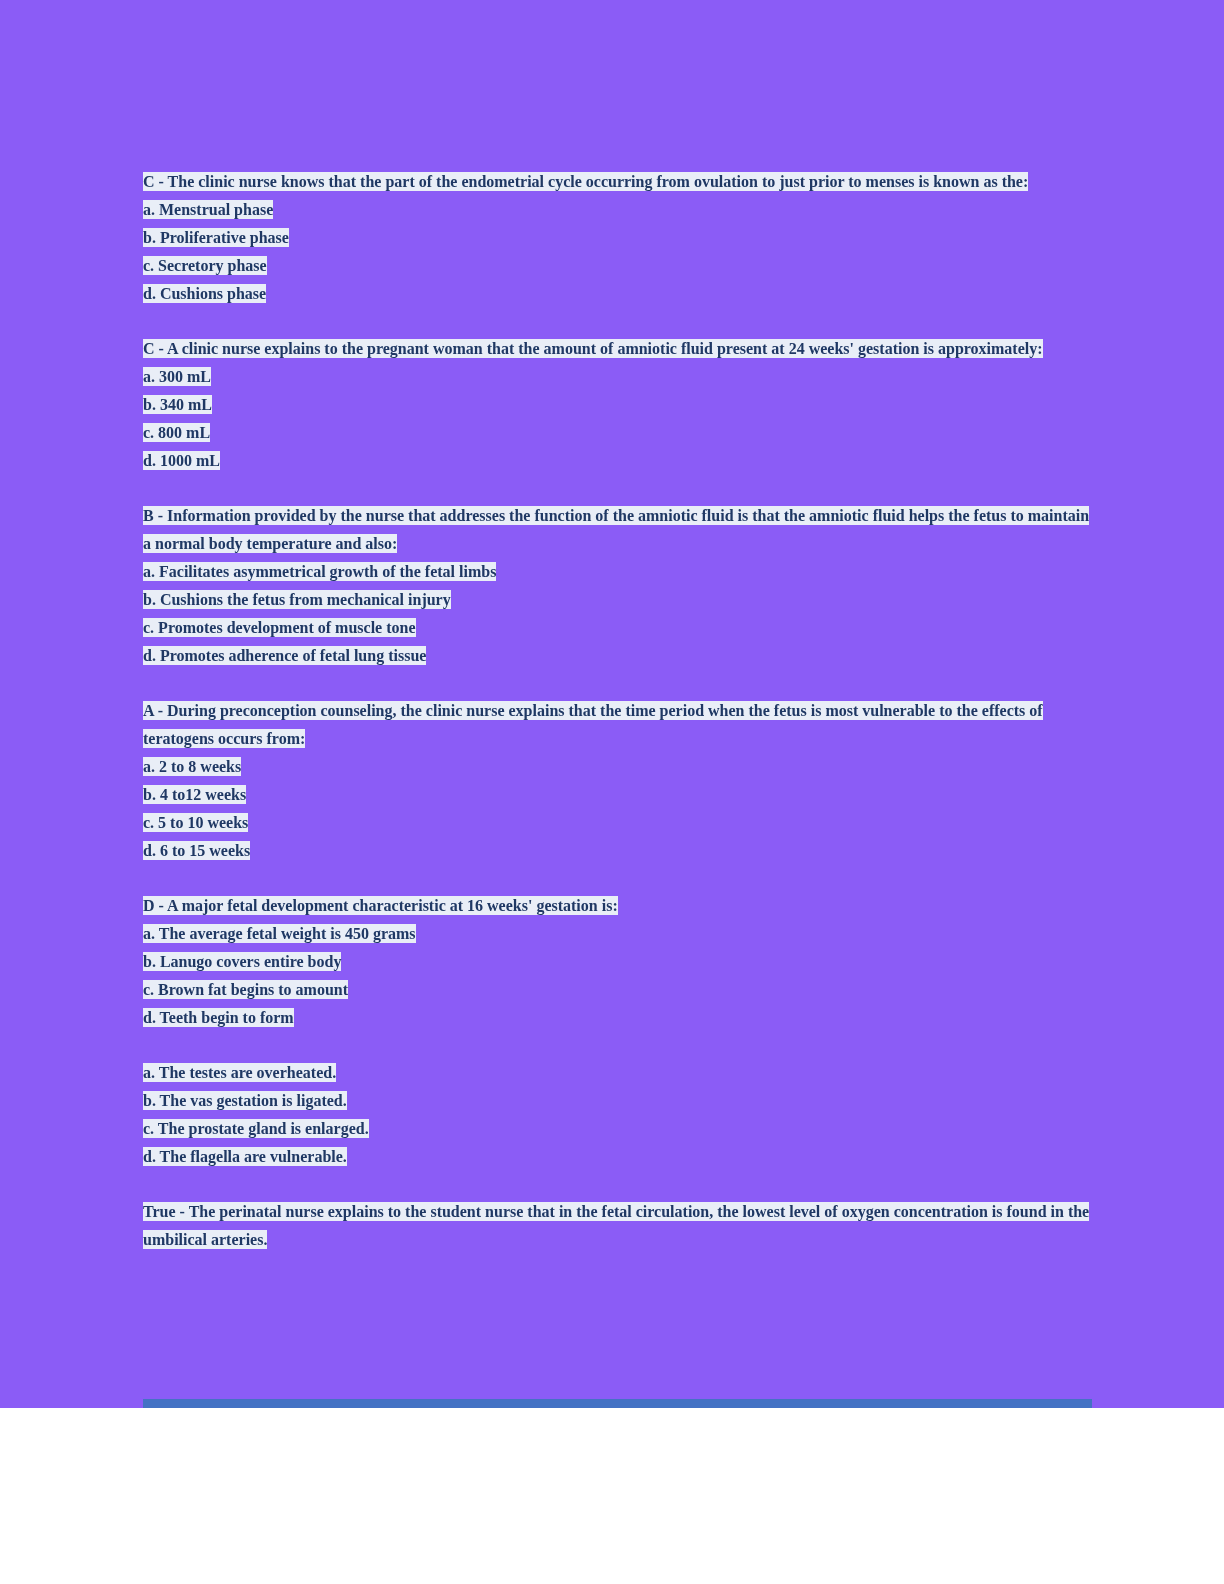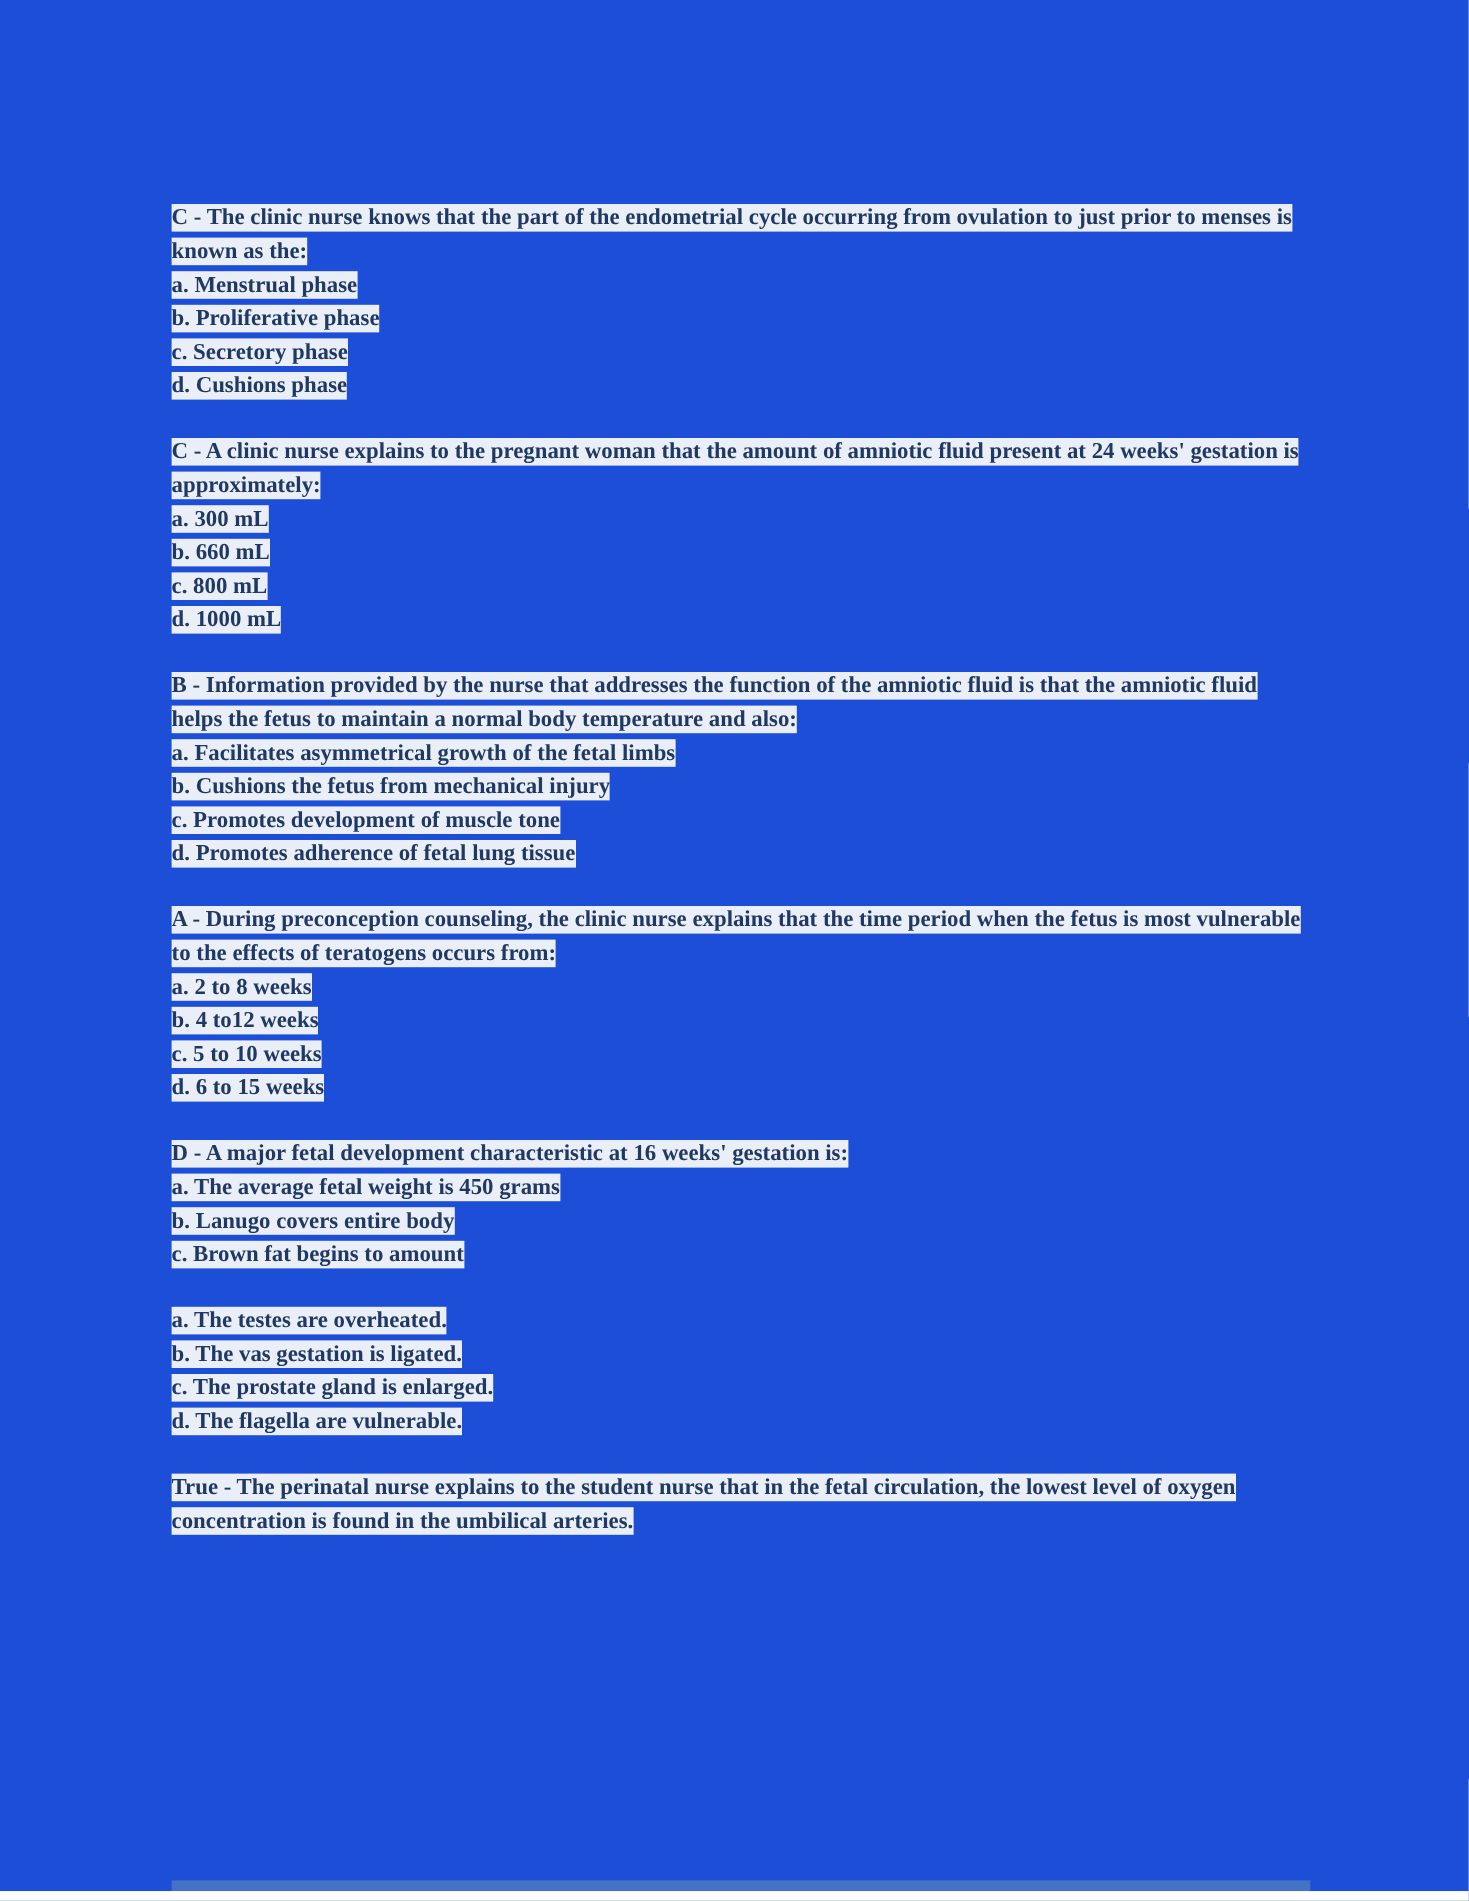"C - The clinic nurse" .page { background: #1d4ed8 -> #8b5cf6; font-size: 19px -> 16px; height: 1576px -> 1408px }
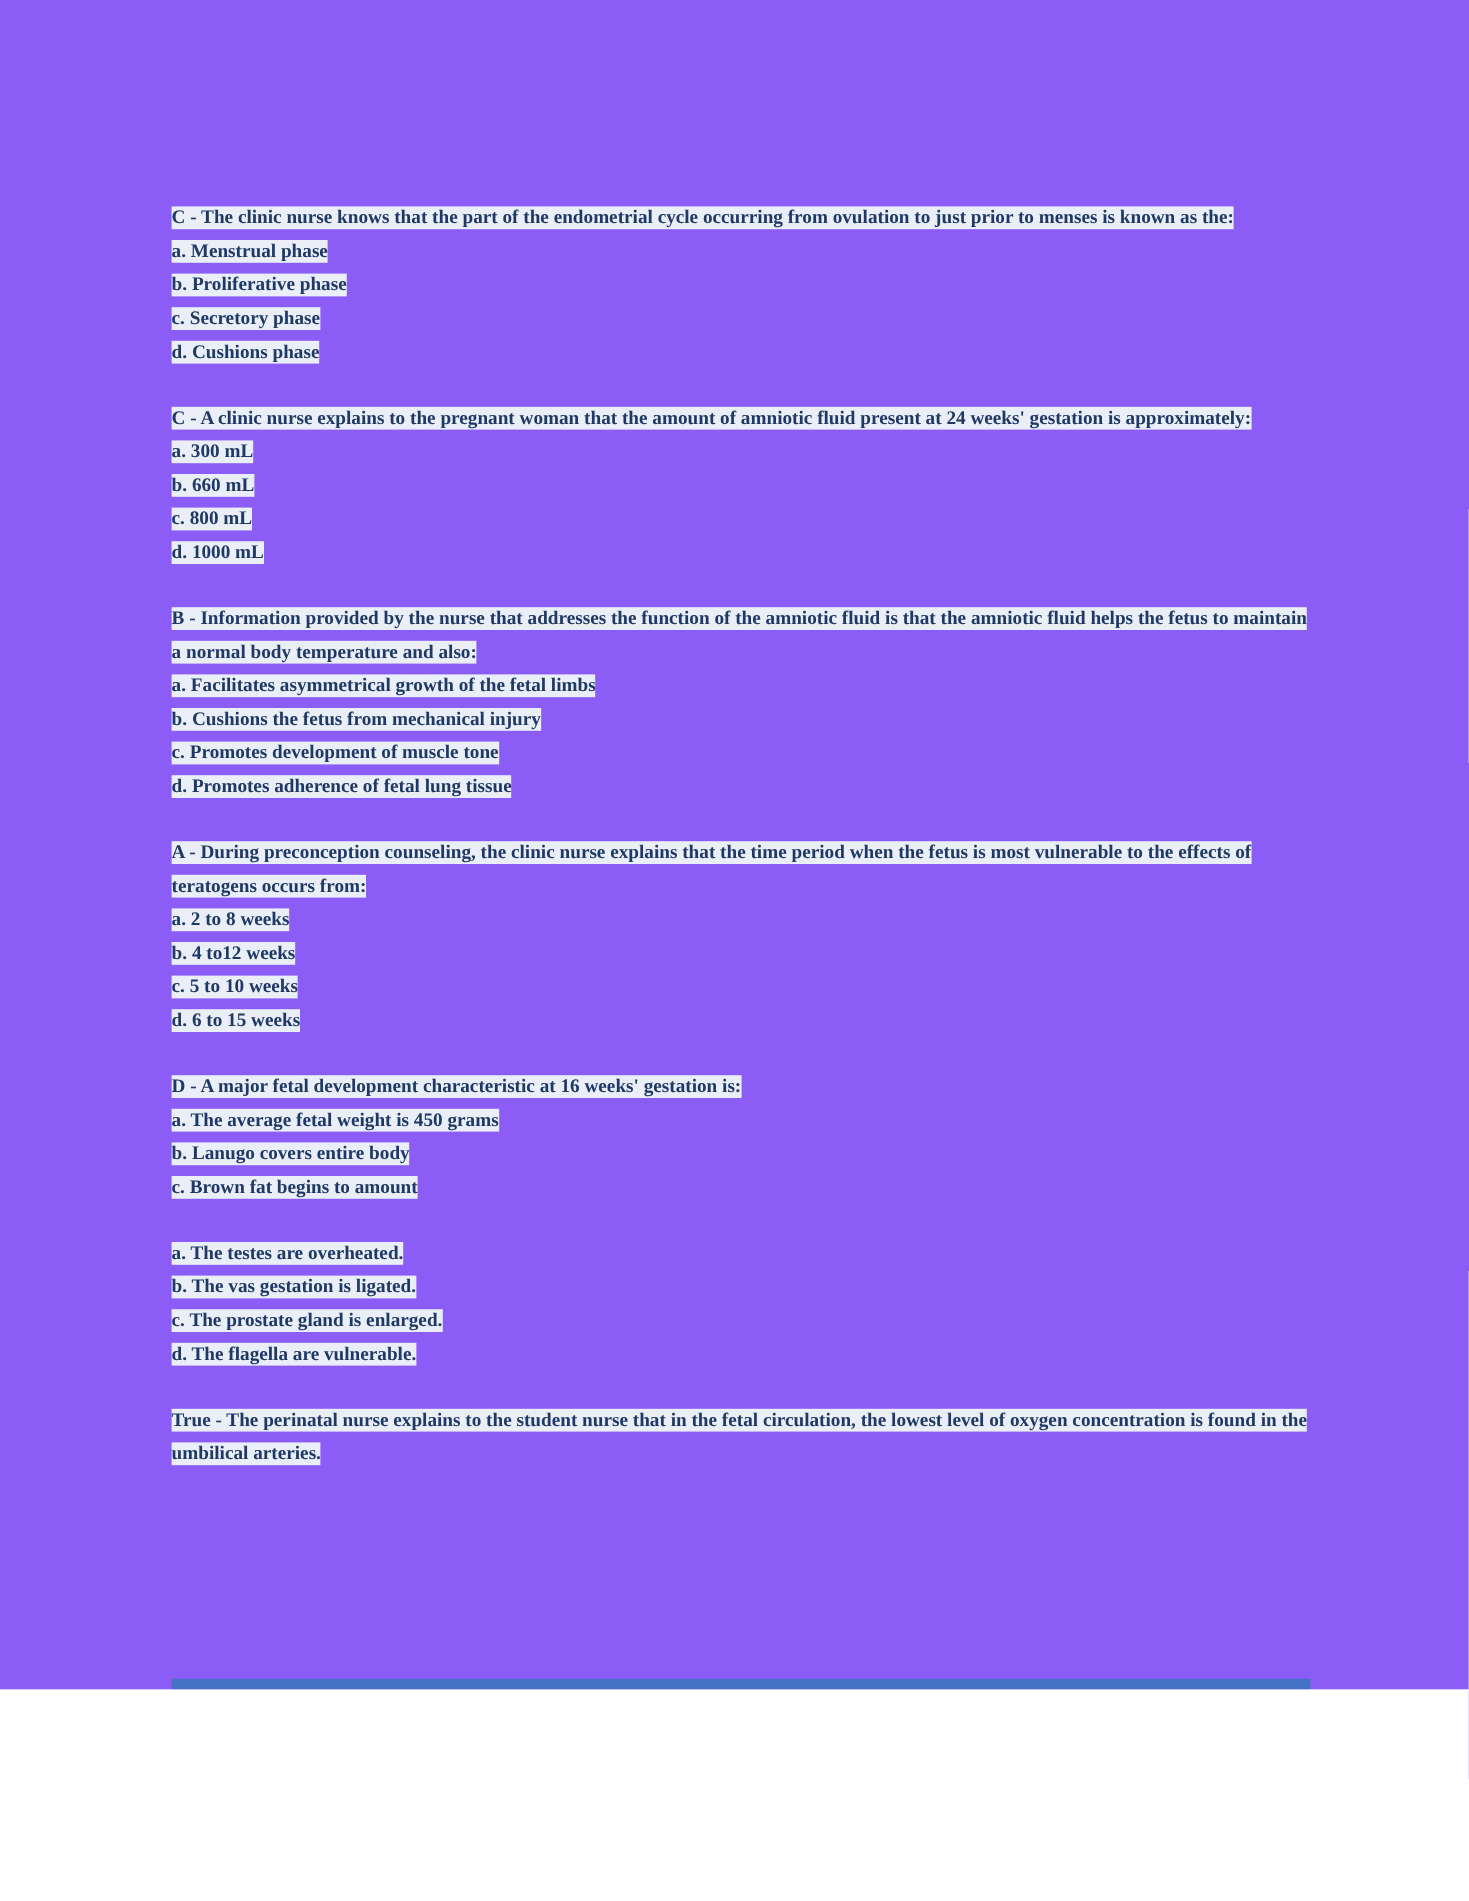"b. 660 mL" span.hl { text: 660 -> 340 }
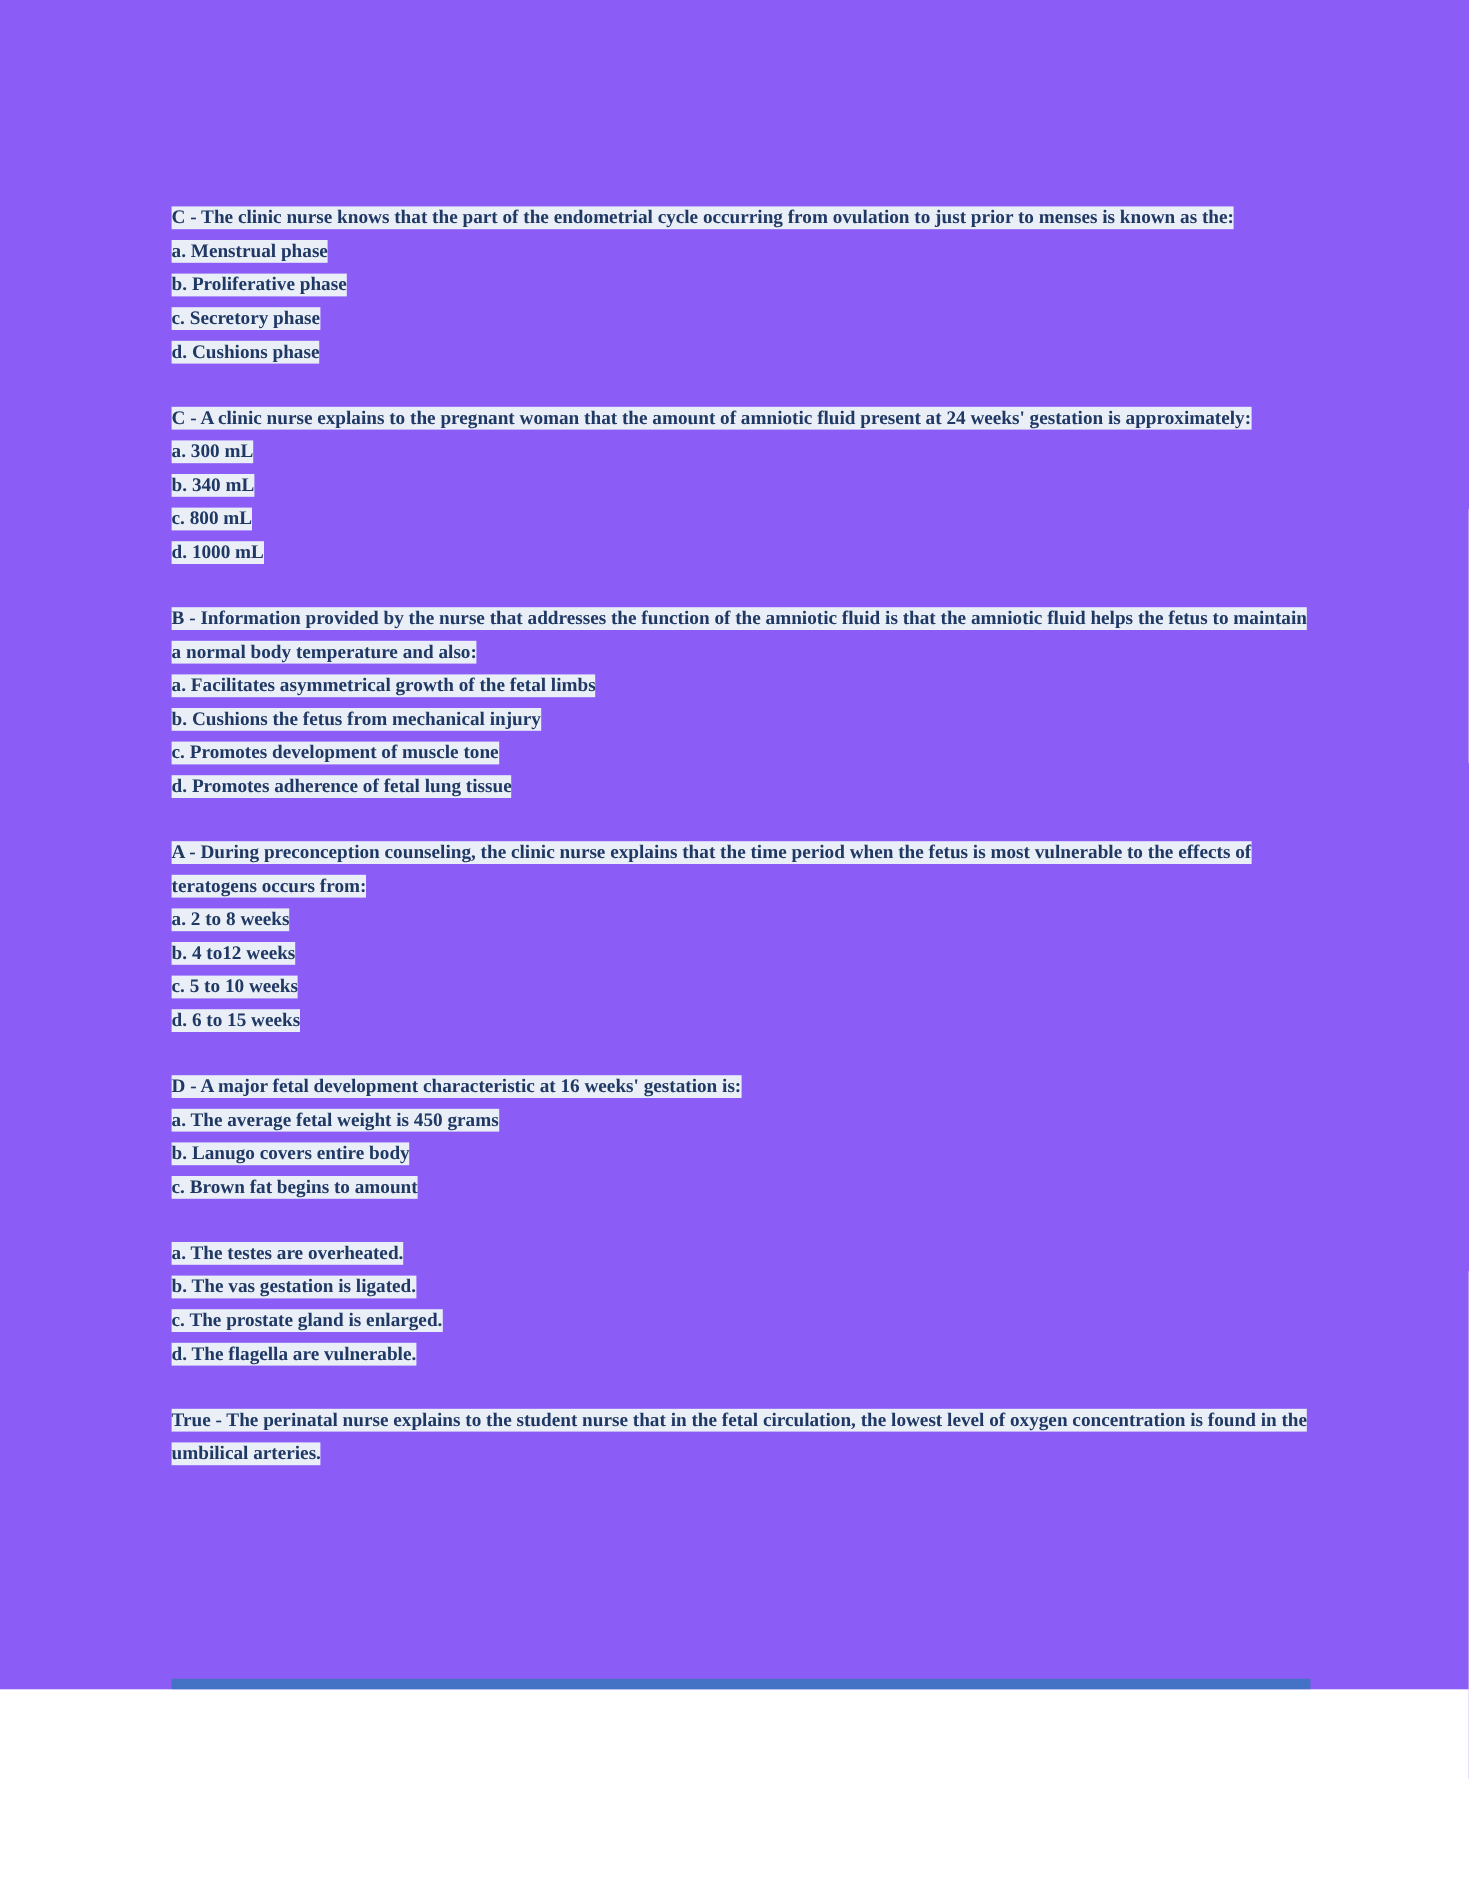"d. Teeth begin to form" div.qa-option { html: none -> <div><span>d. Teeth begin to form</span></div> }
